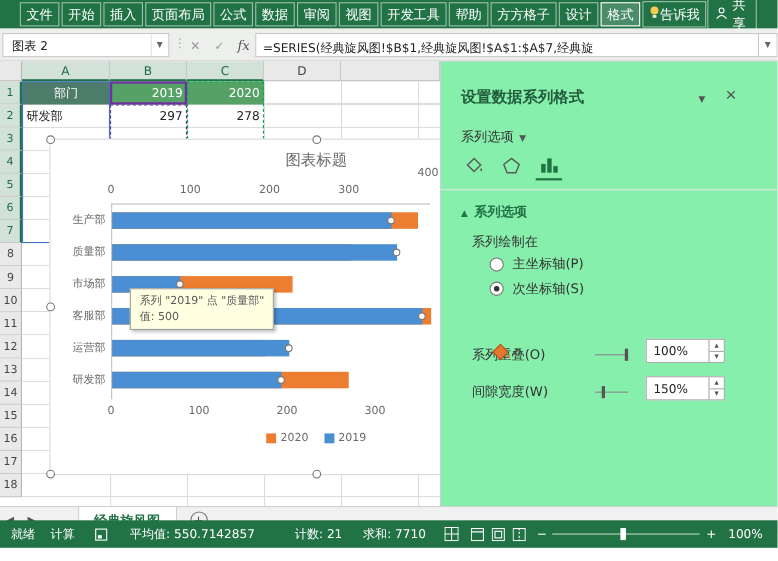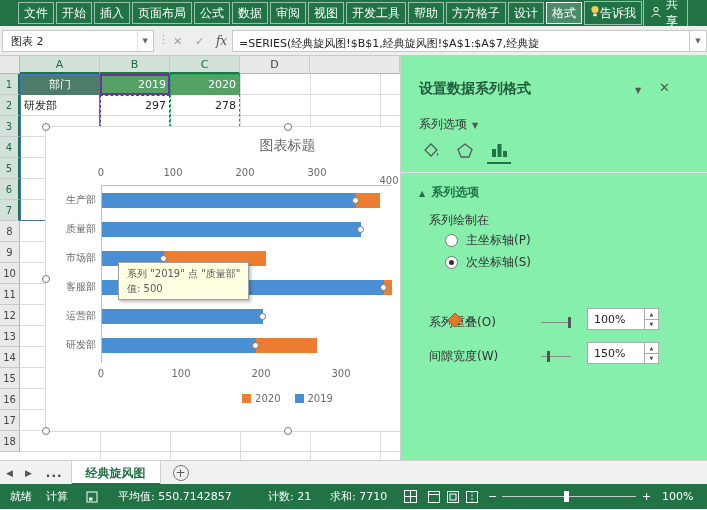"400" div.tick { top: 48px -> 25px }
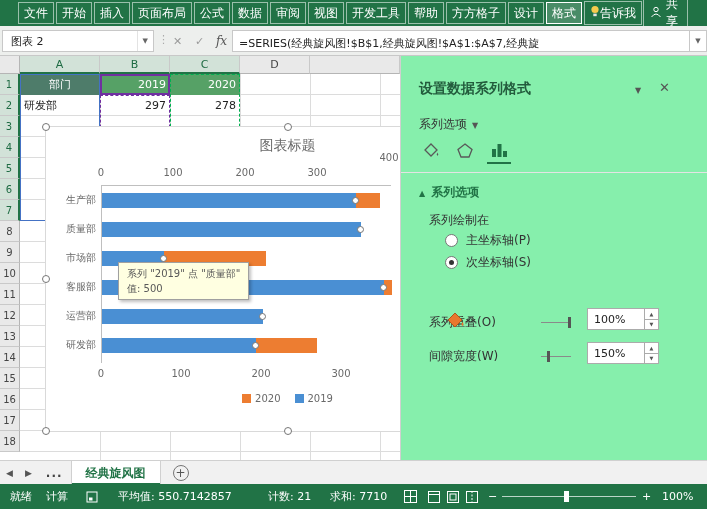"就绪" .status { top: 484px -> 473px }
